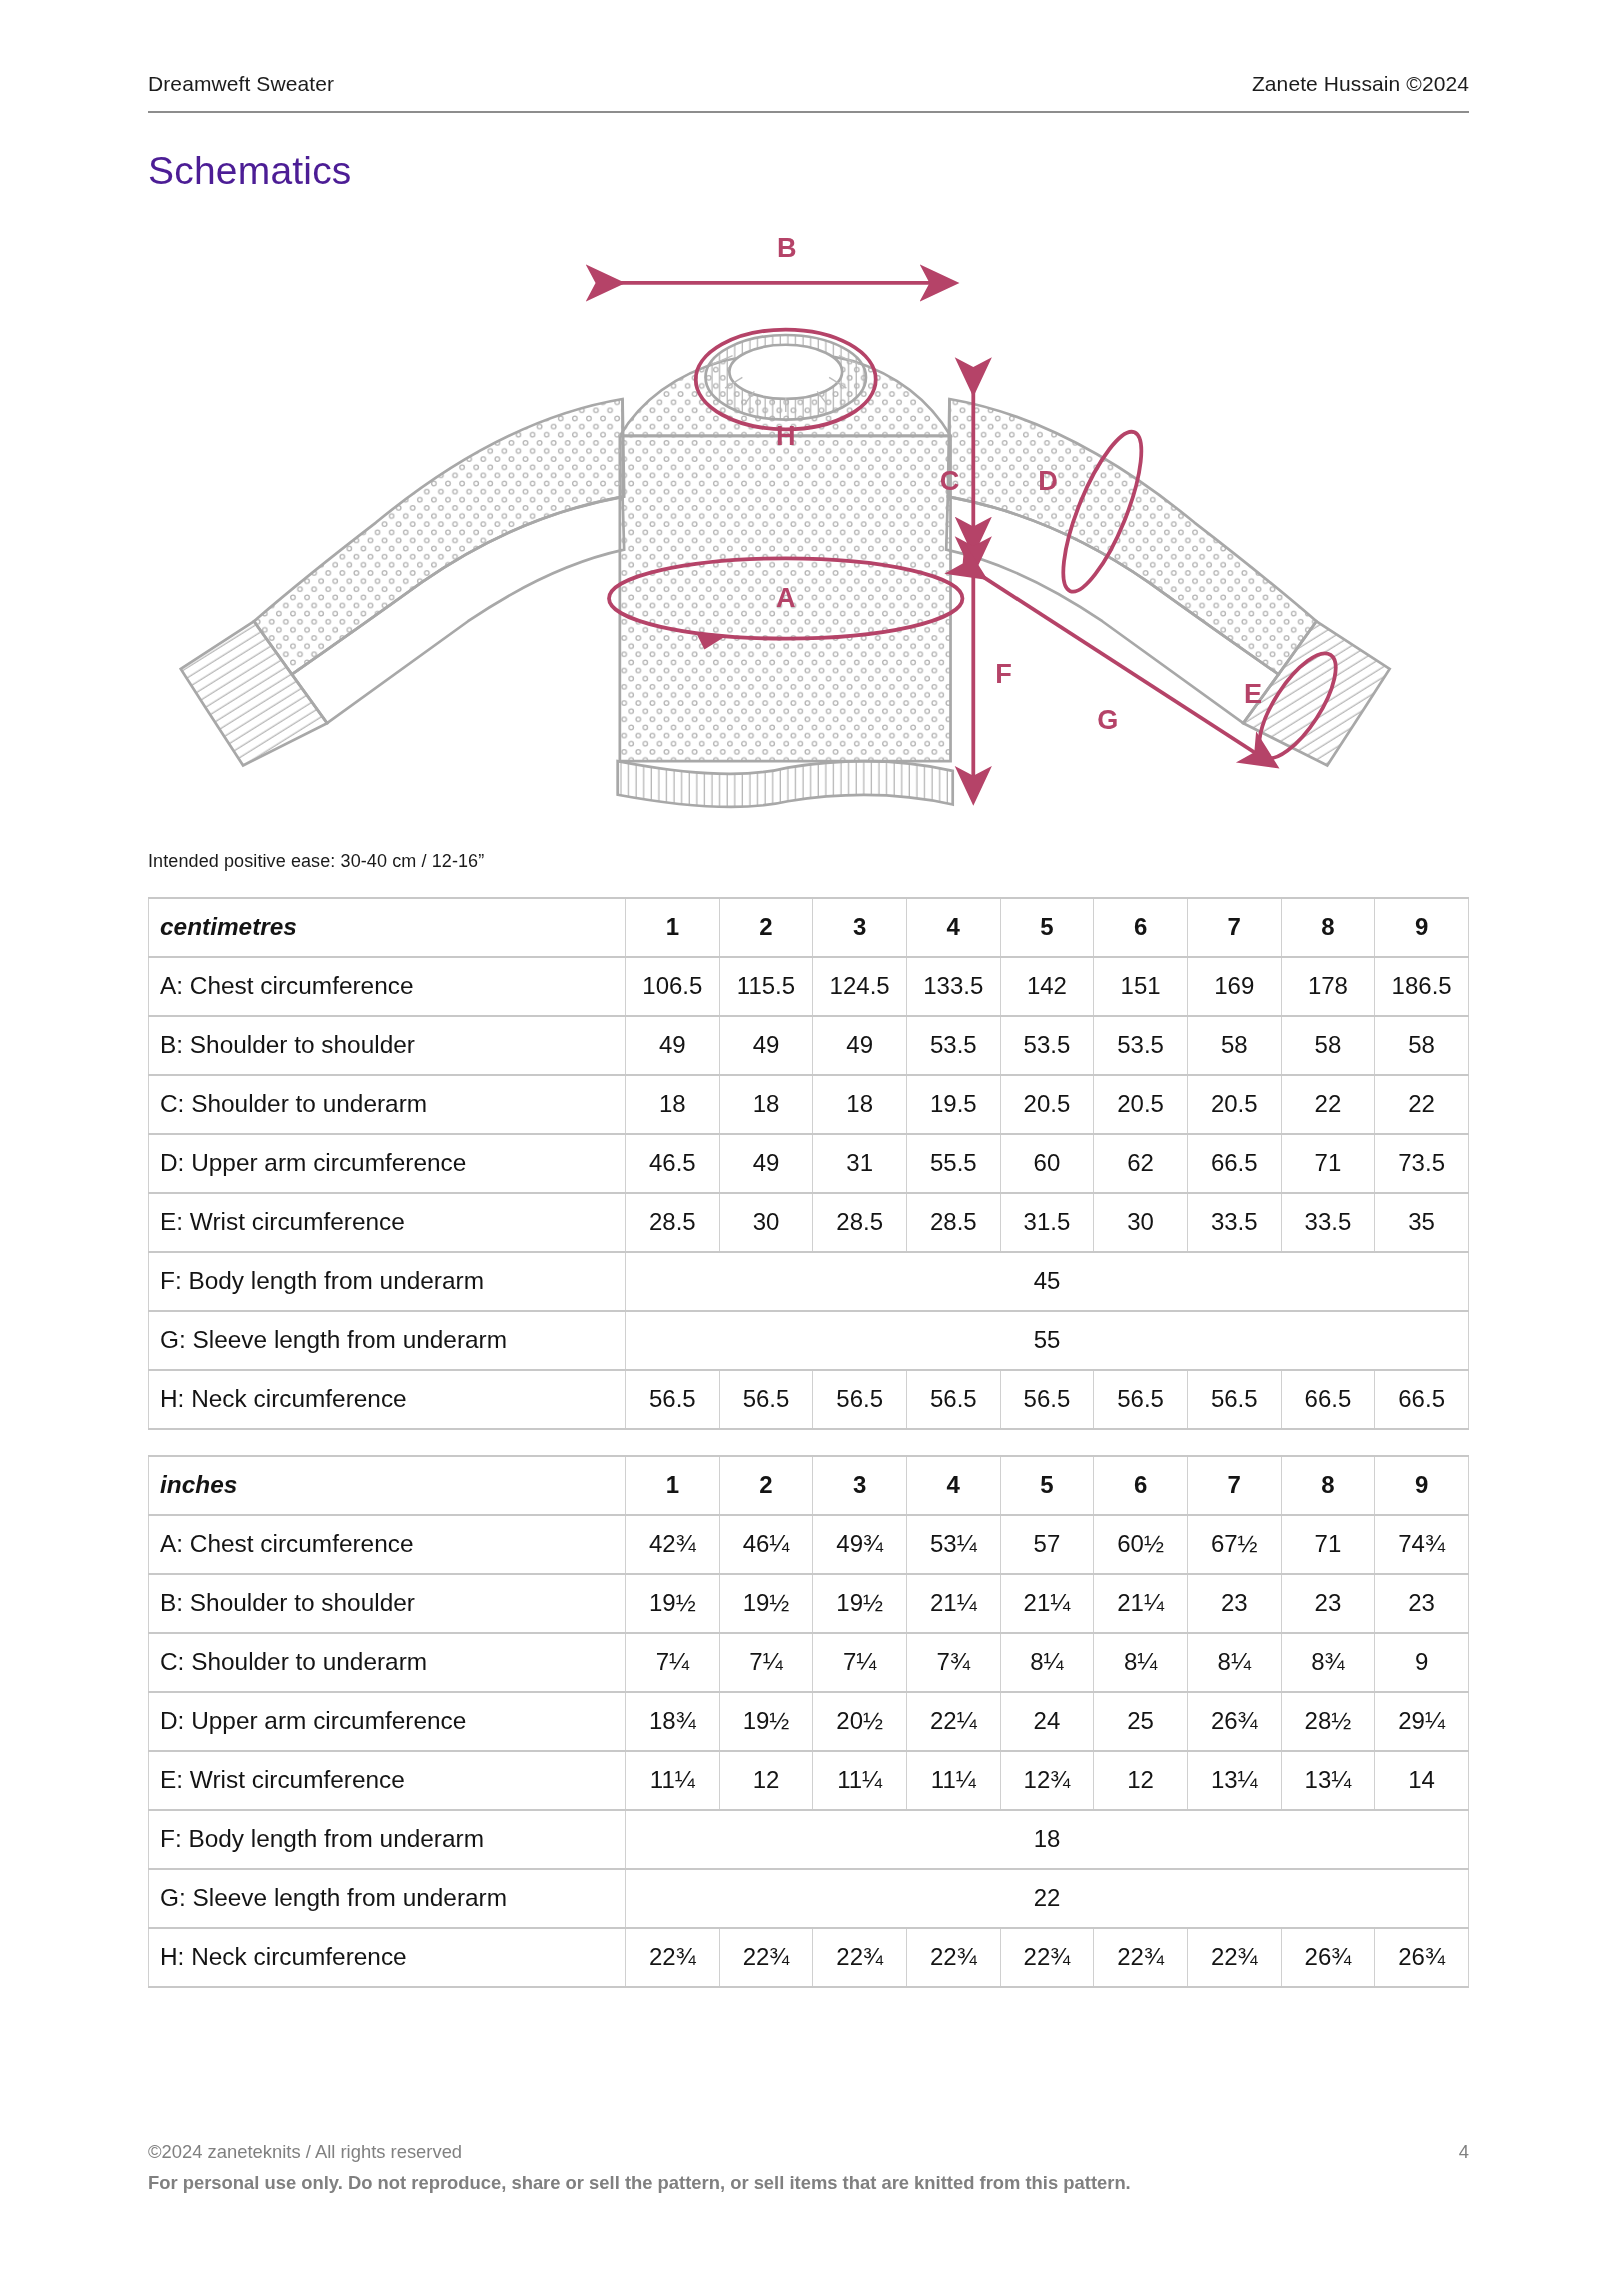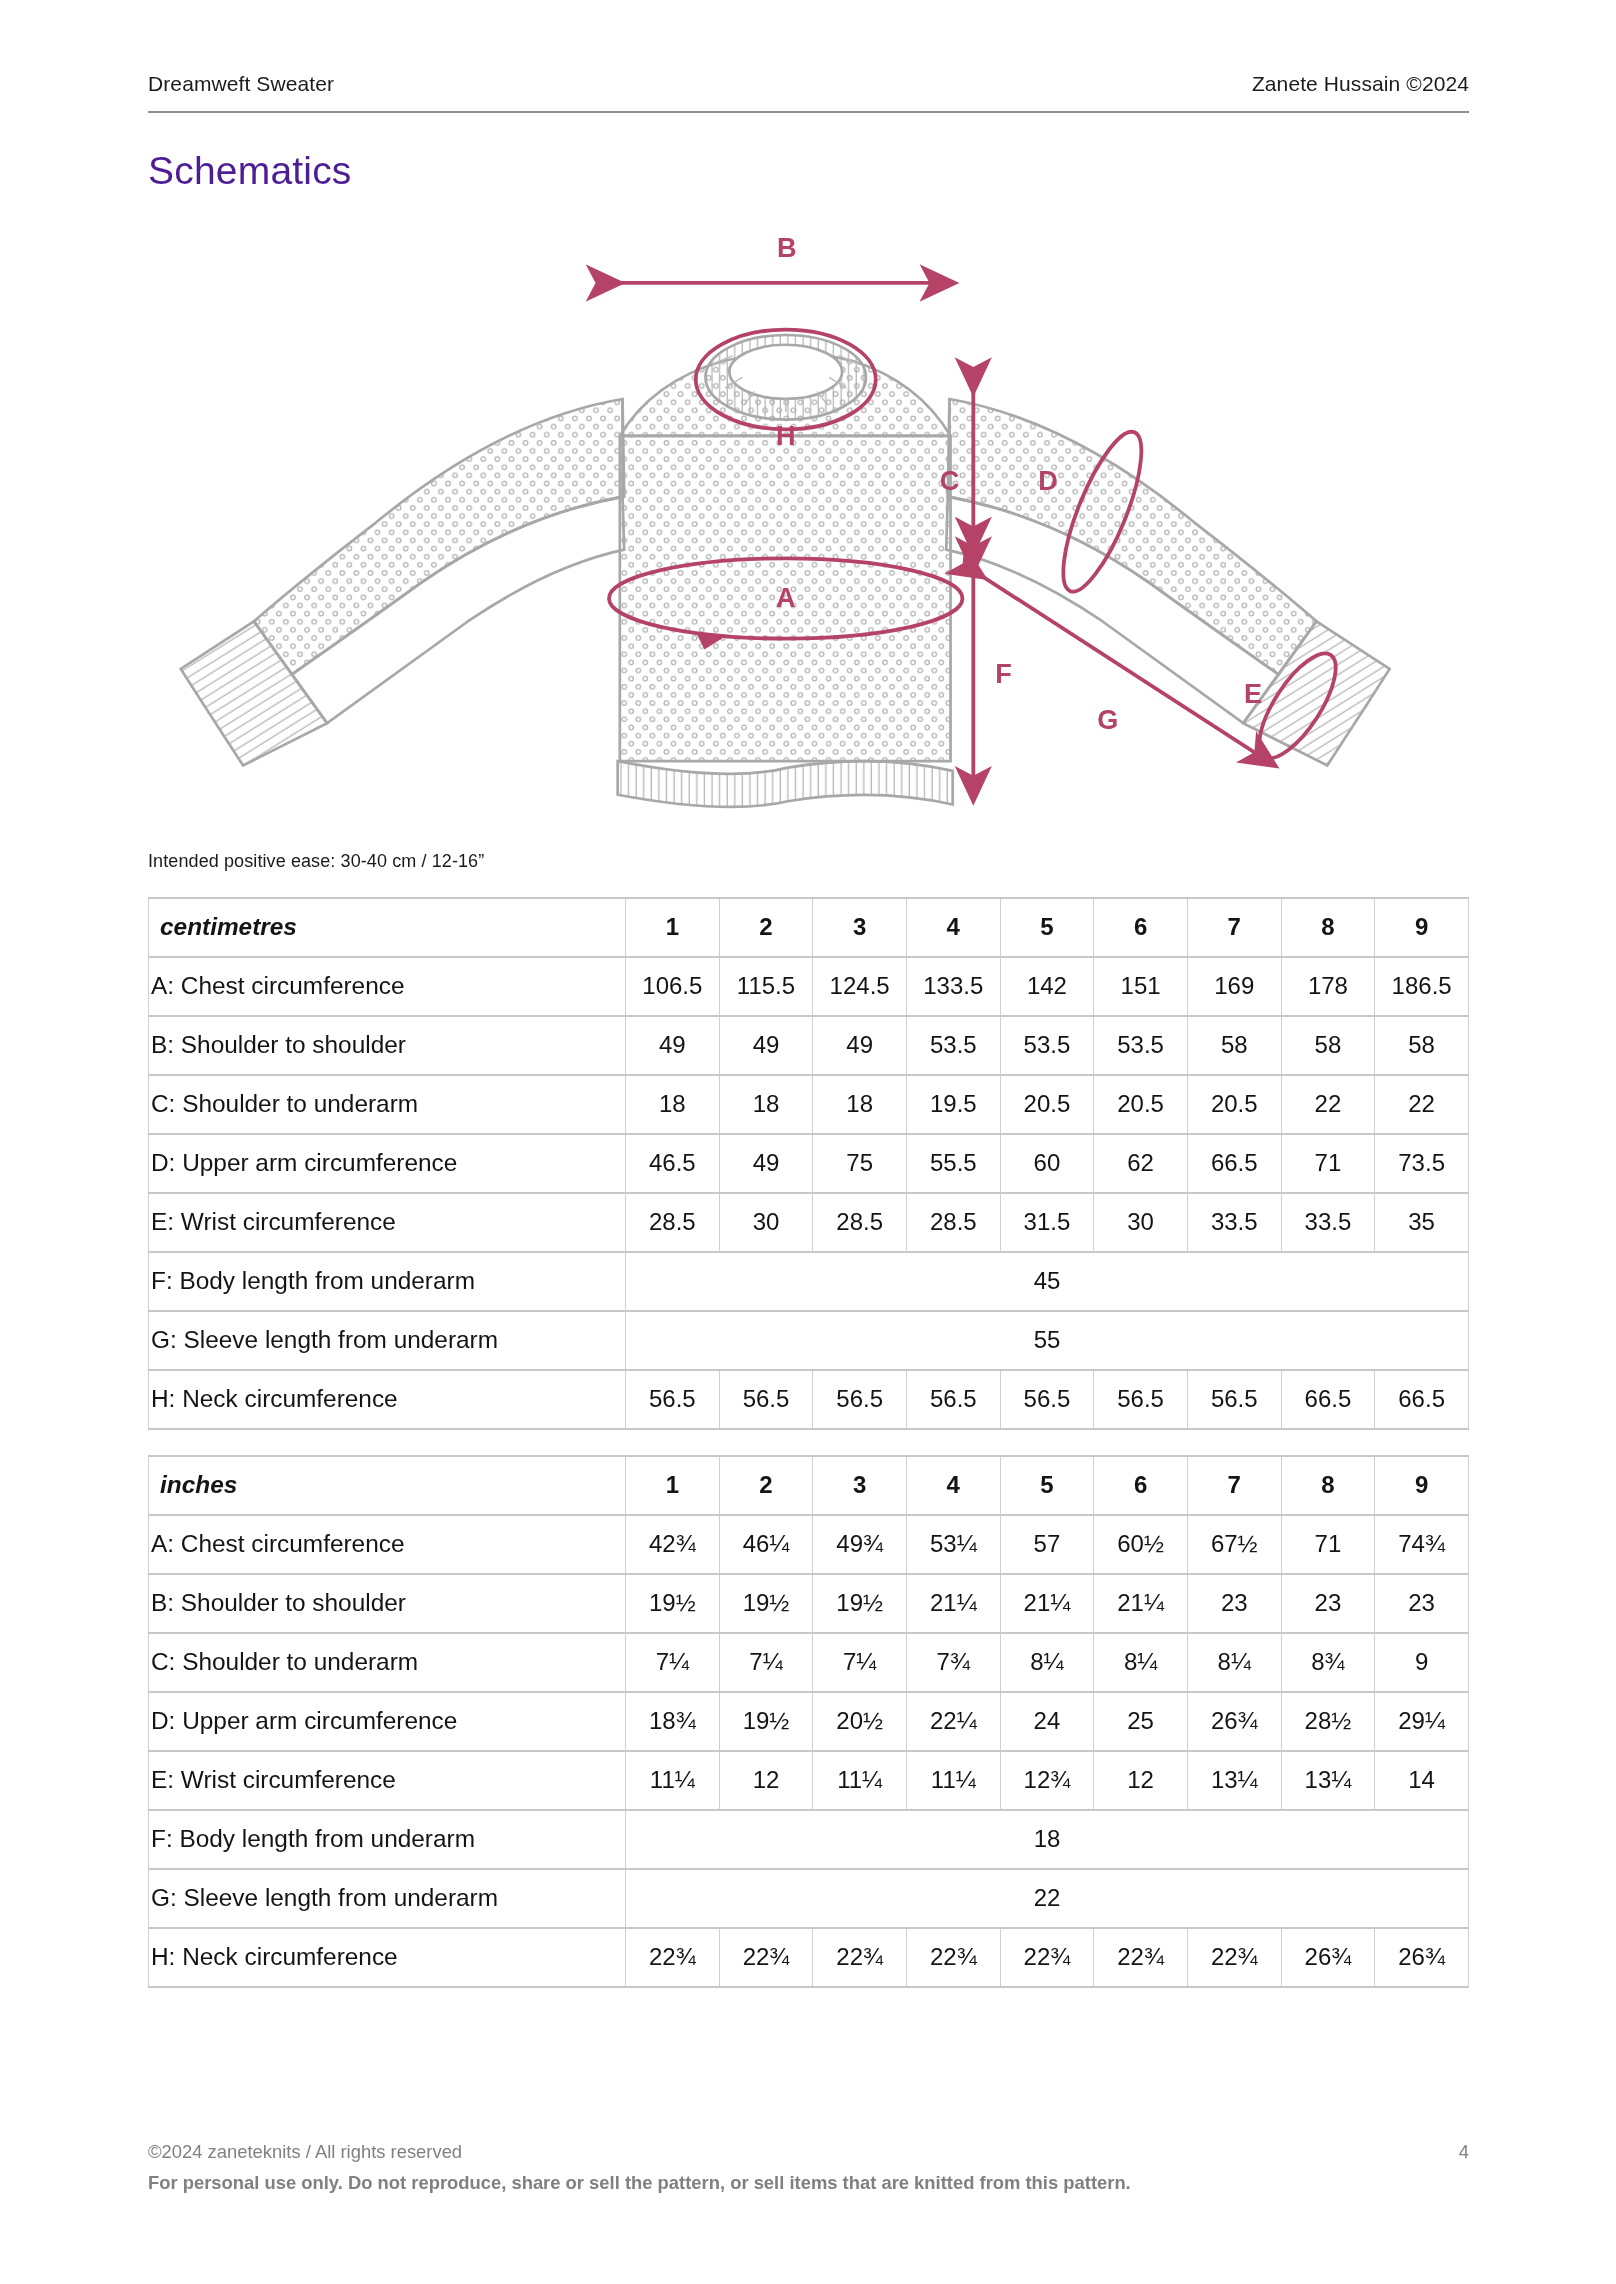"A: Chest circumference" .size-table tbody td.row-label { padding-left: 2px -> 11px }
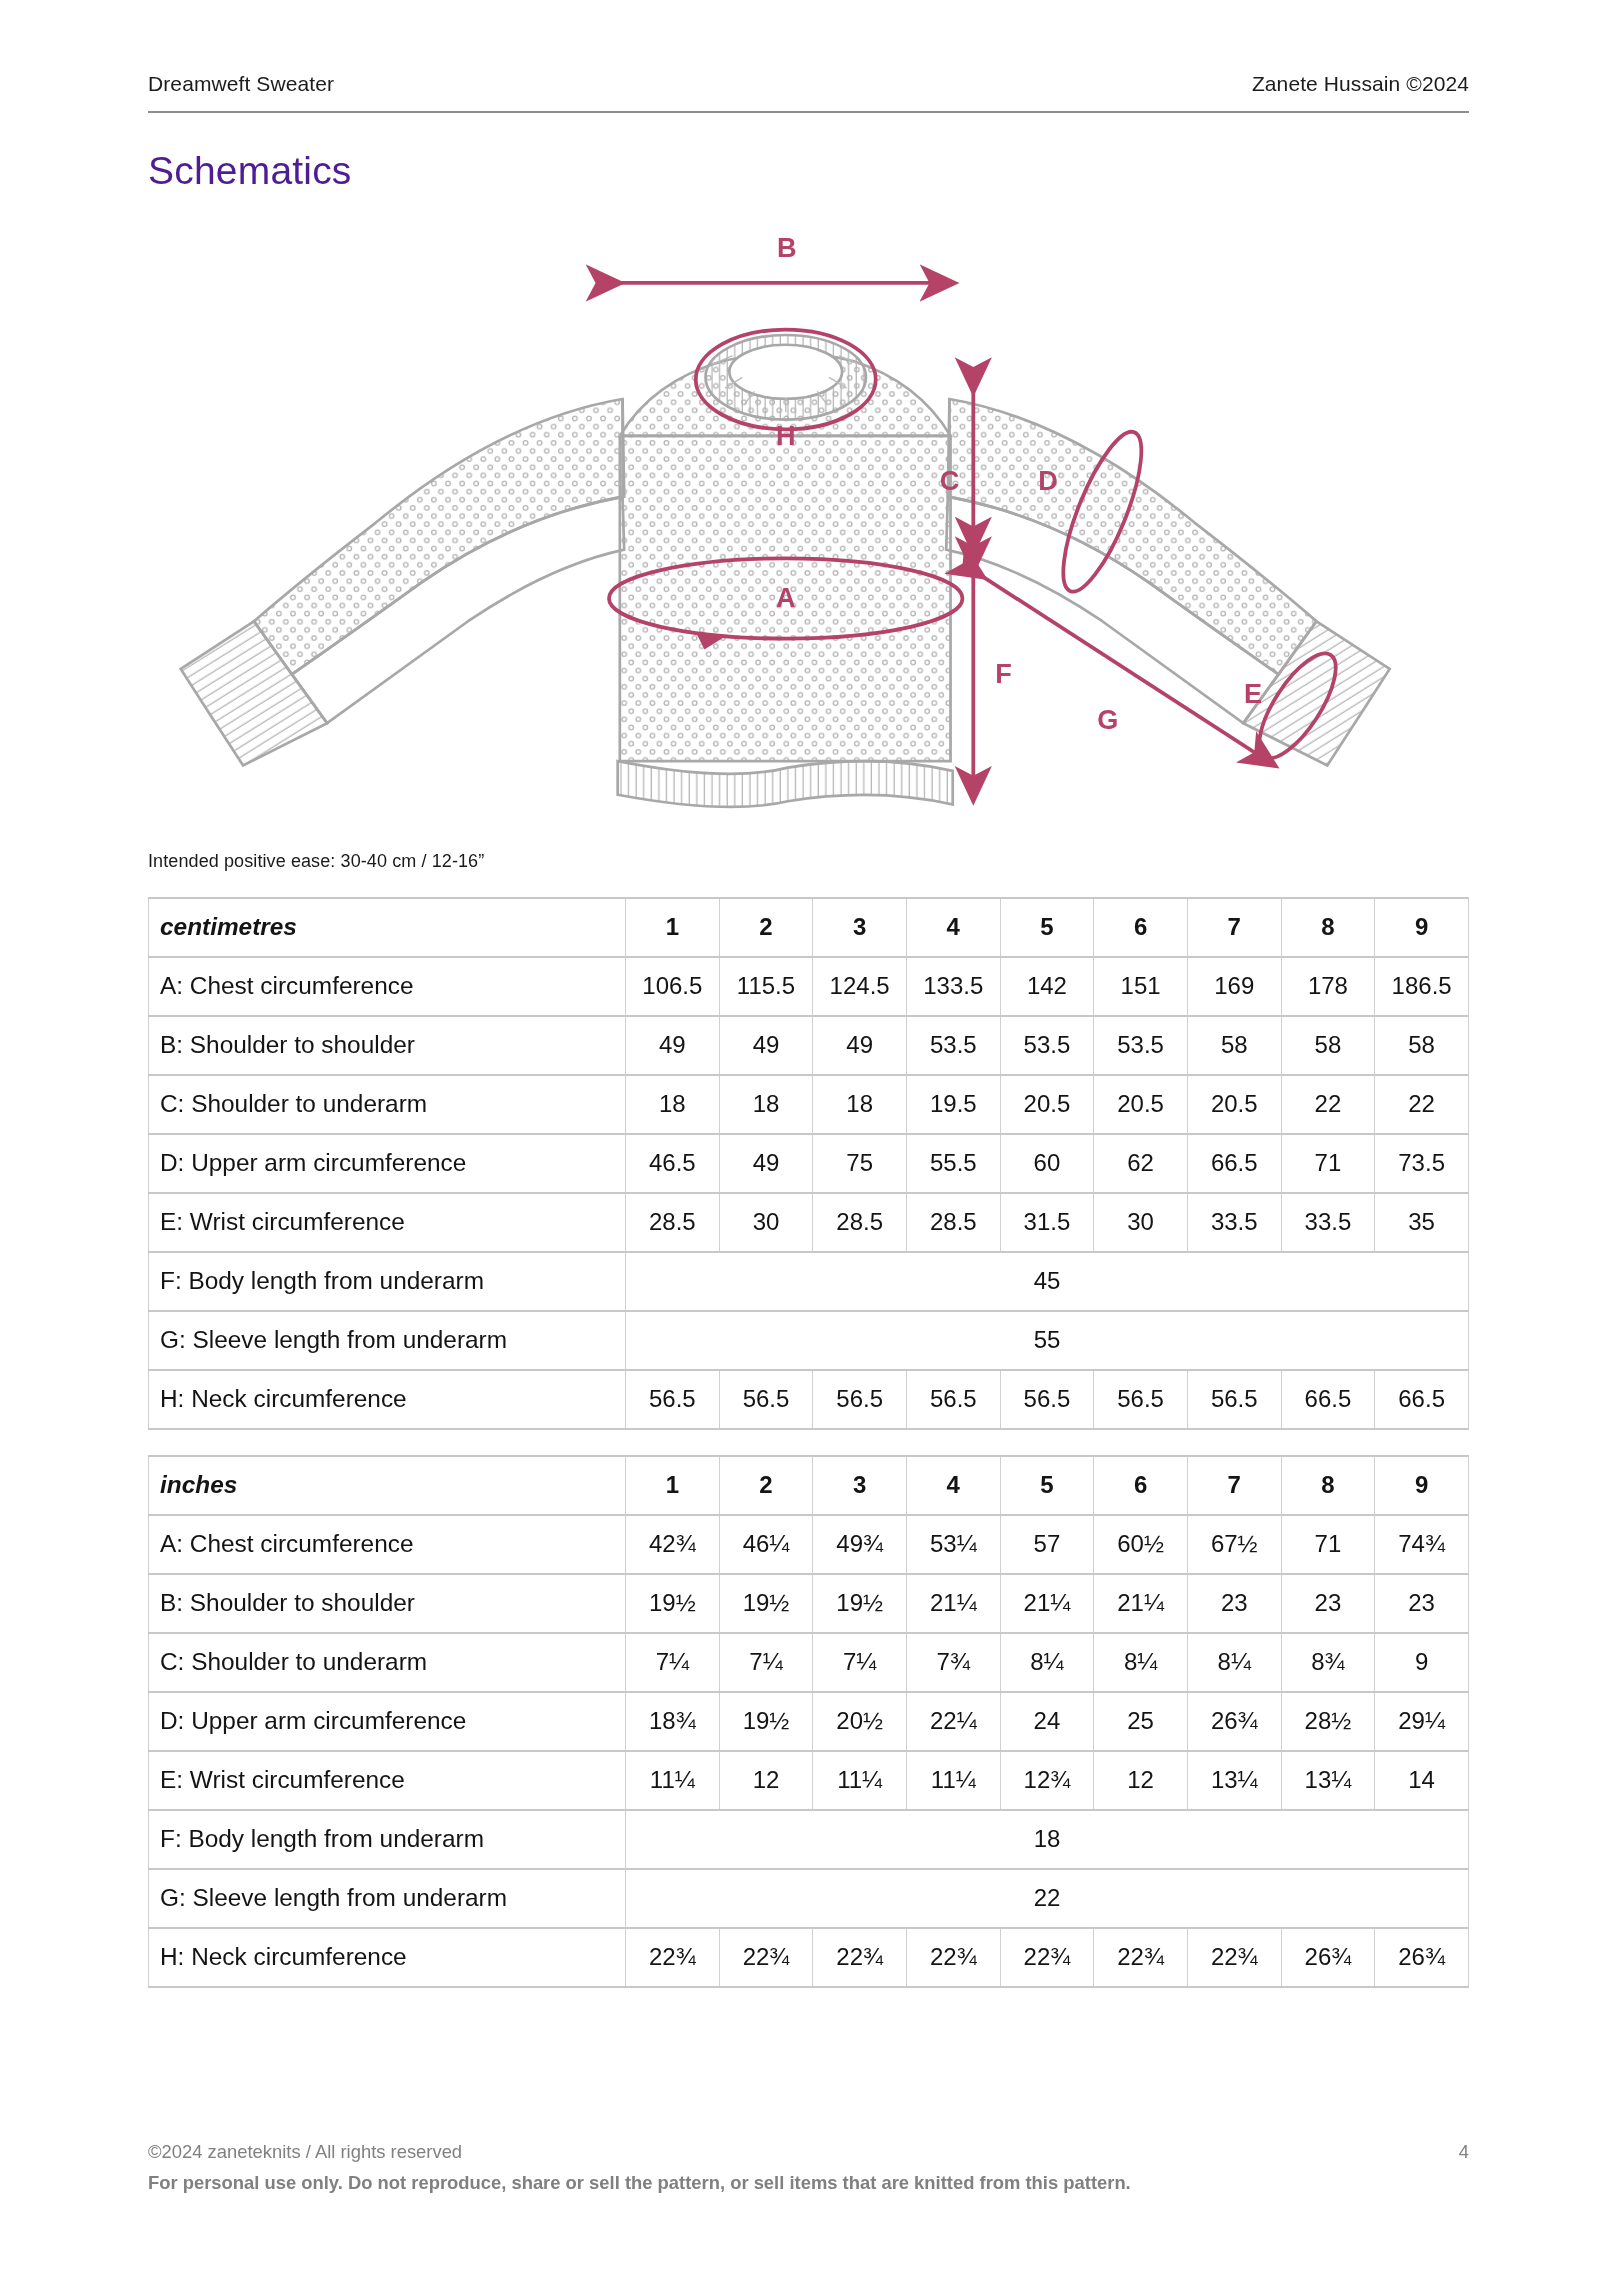"75" td.val { text: 75 -> 31 }
